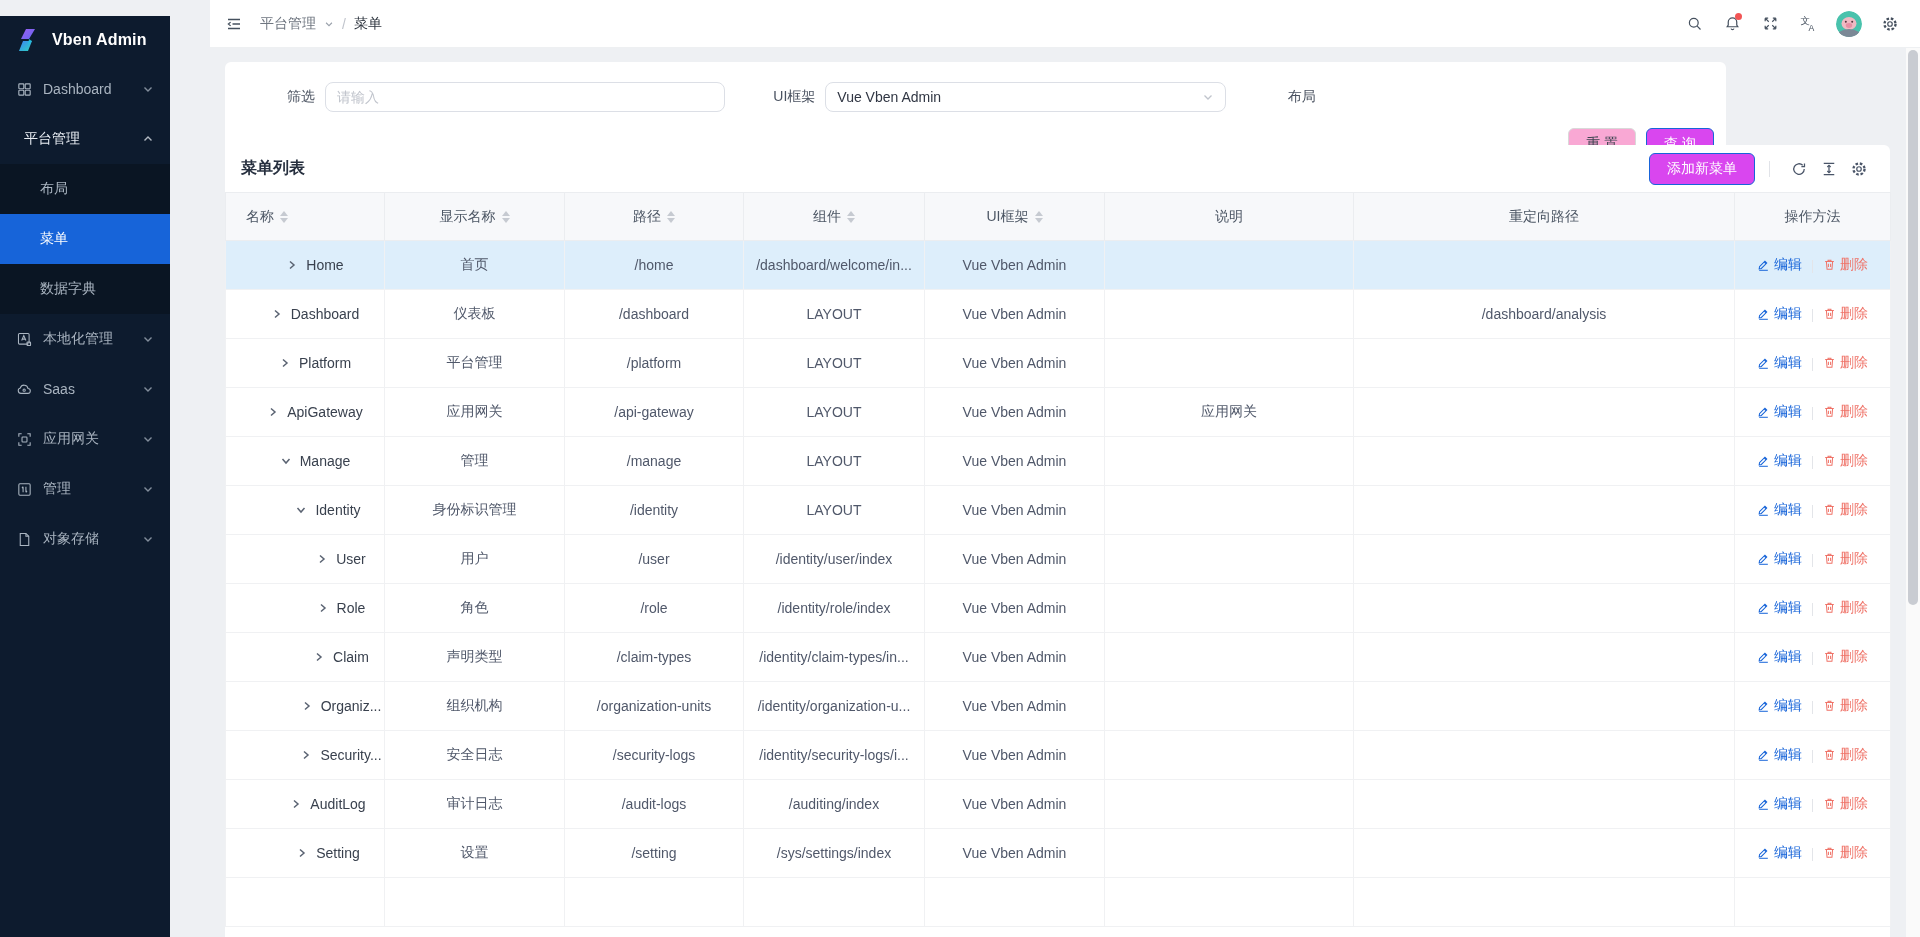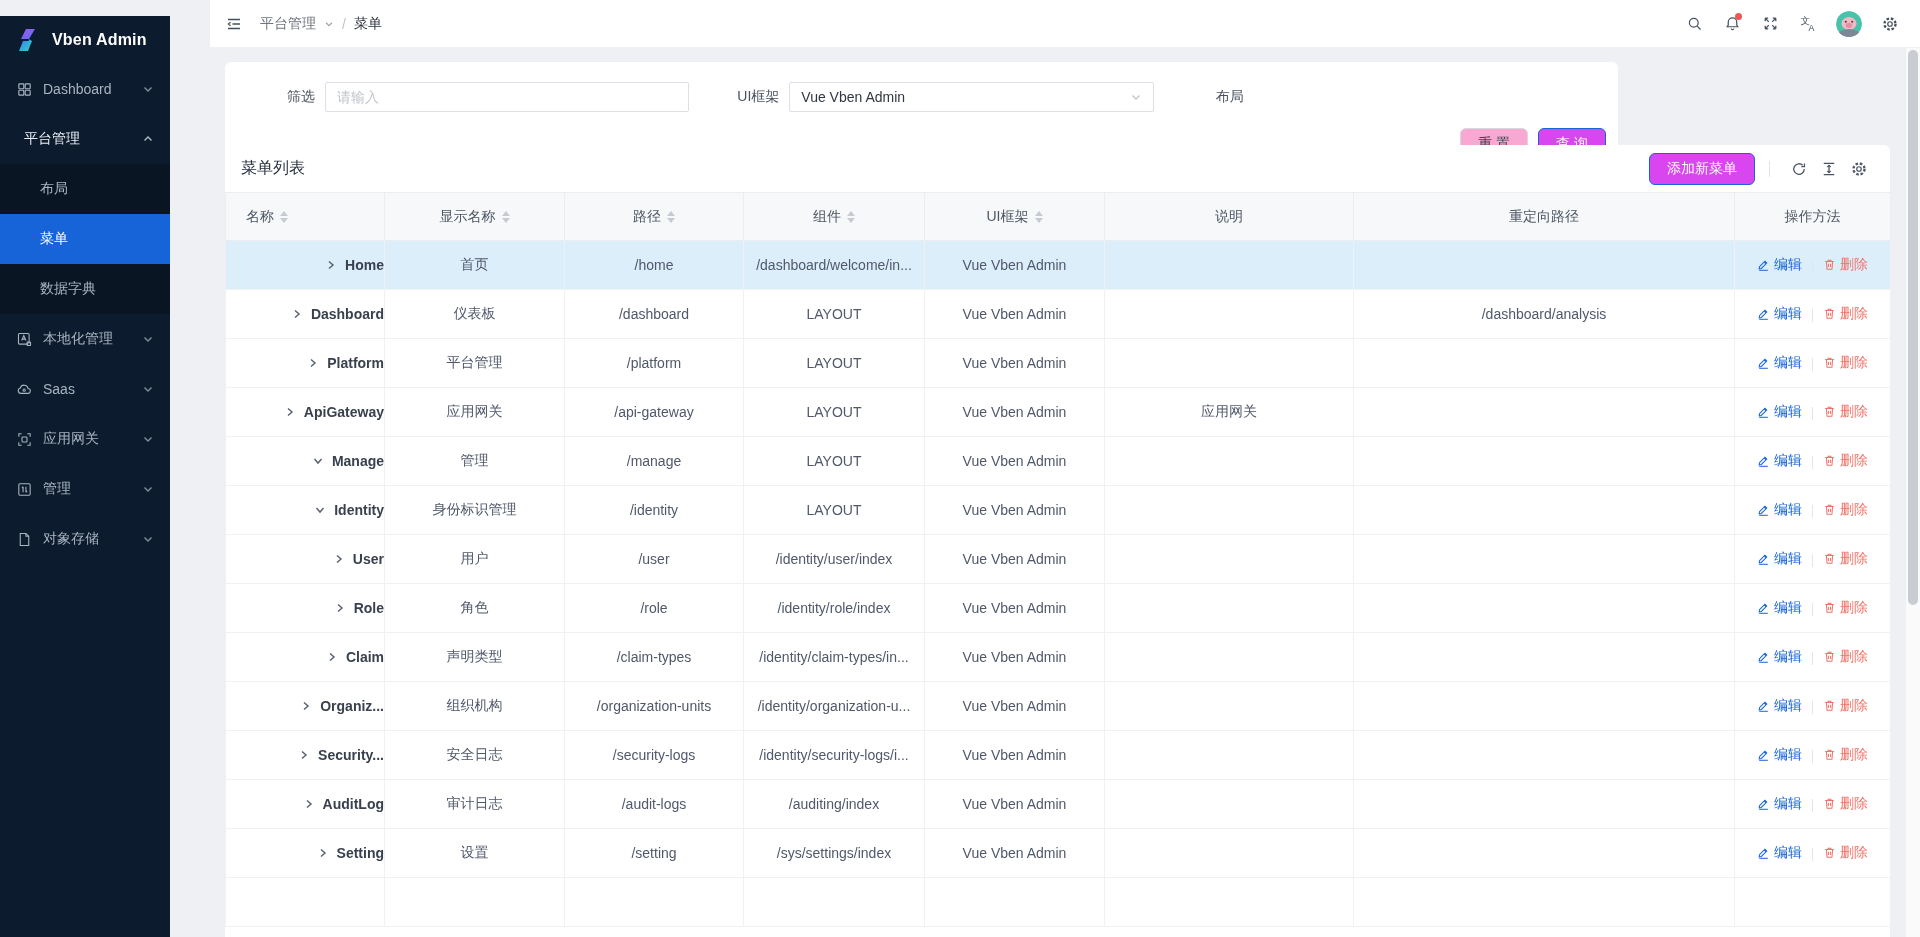"筛选" .filter-card { width: 1393px -> 1501px }
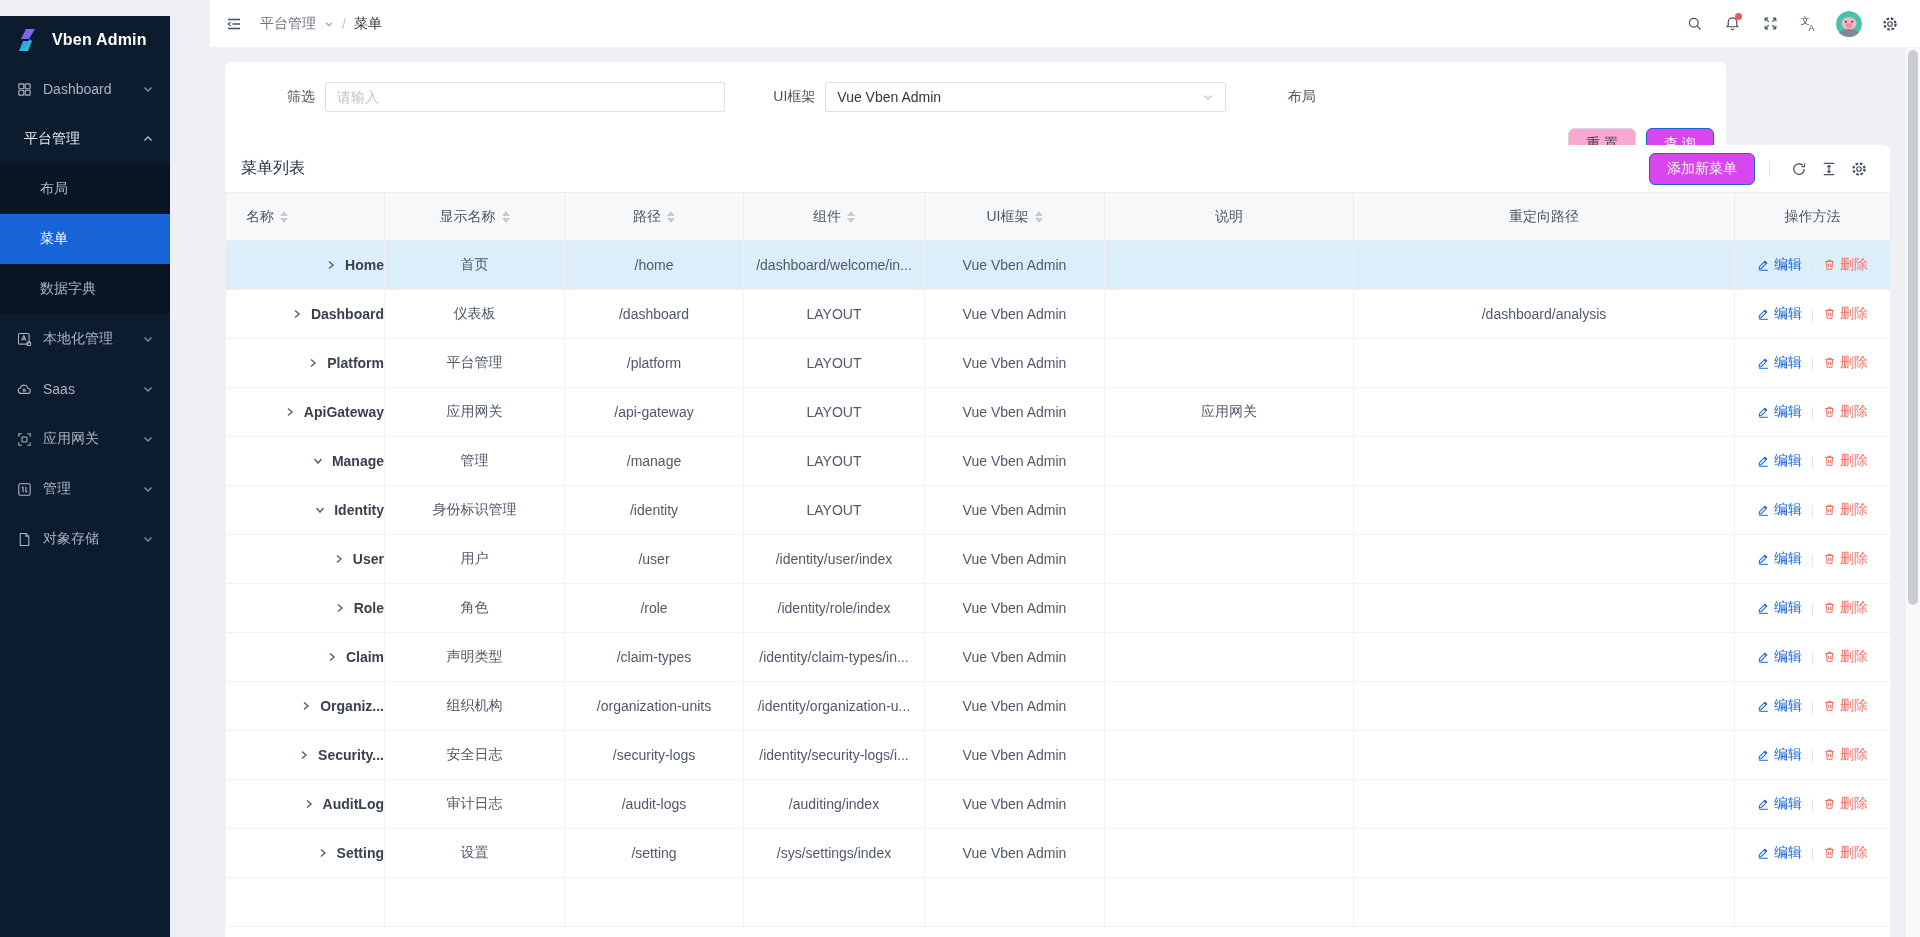"请输入" .control { border-radius: 2px -> 8px }
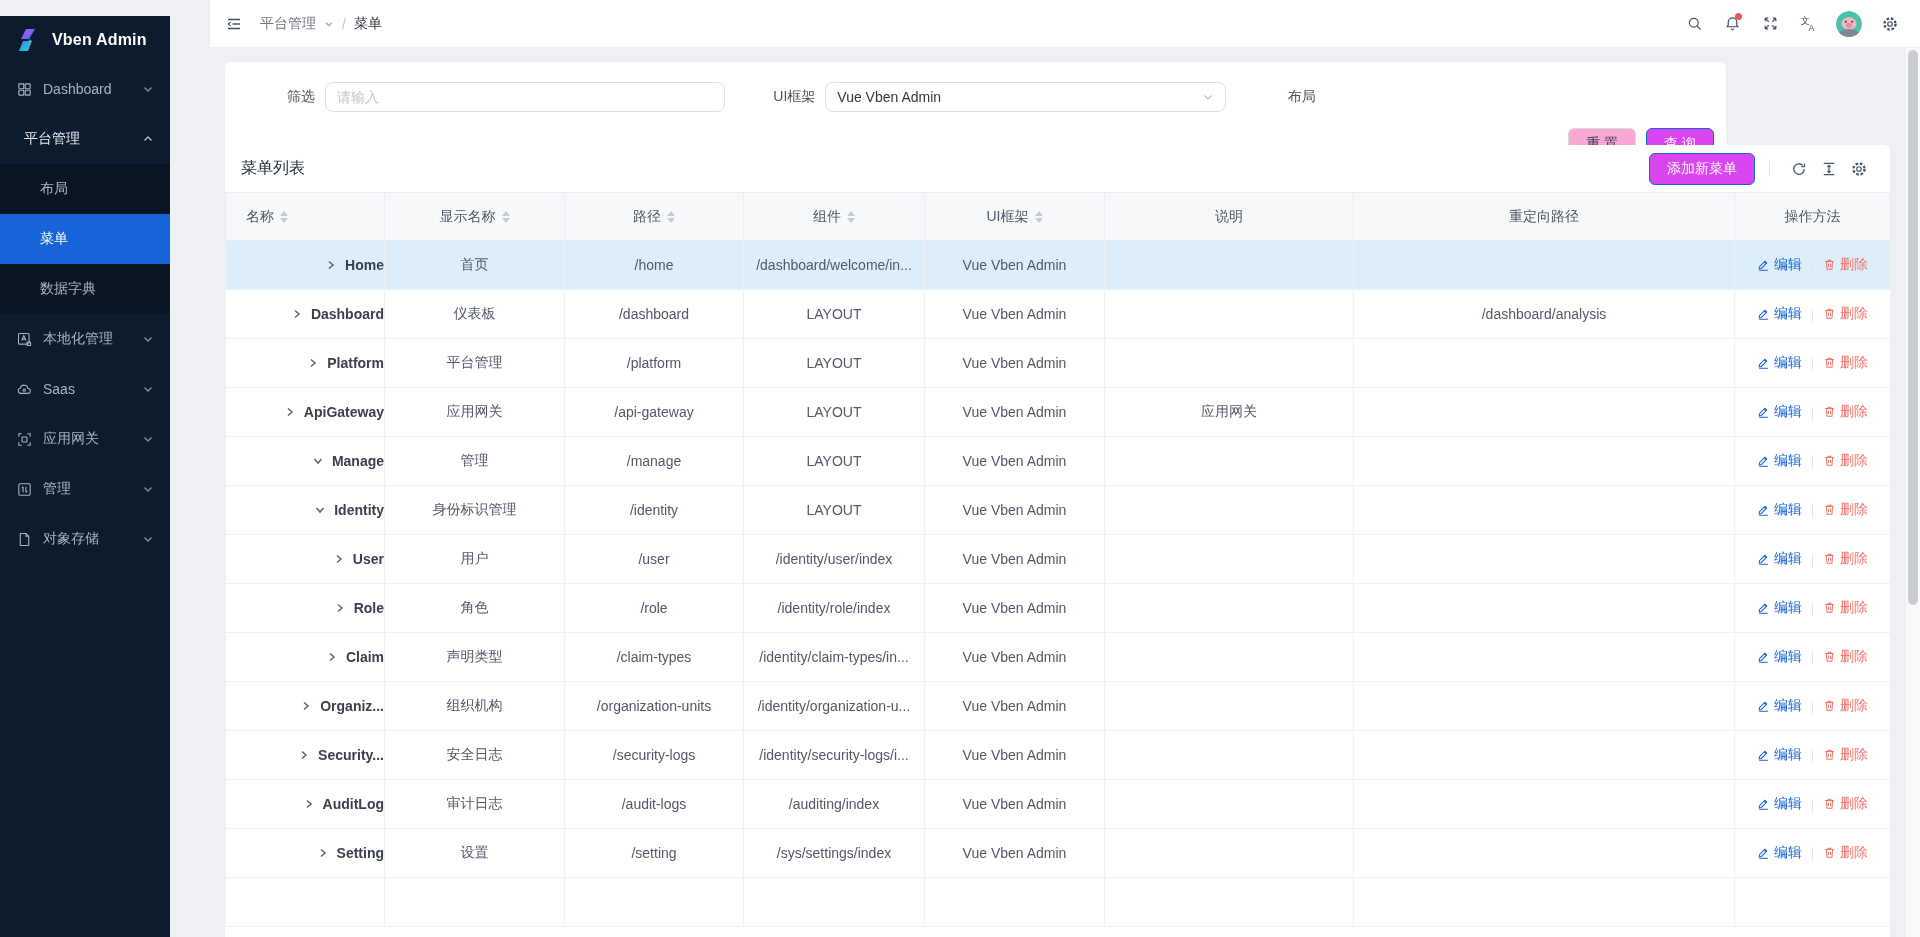"菜单列表" .tbl-title { font-weight: 400 -> 700 }
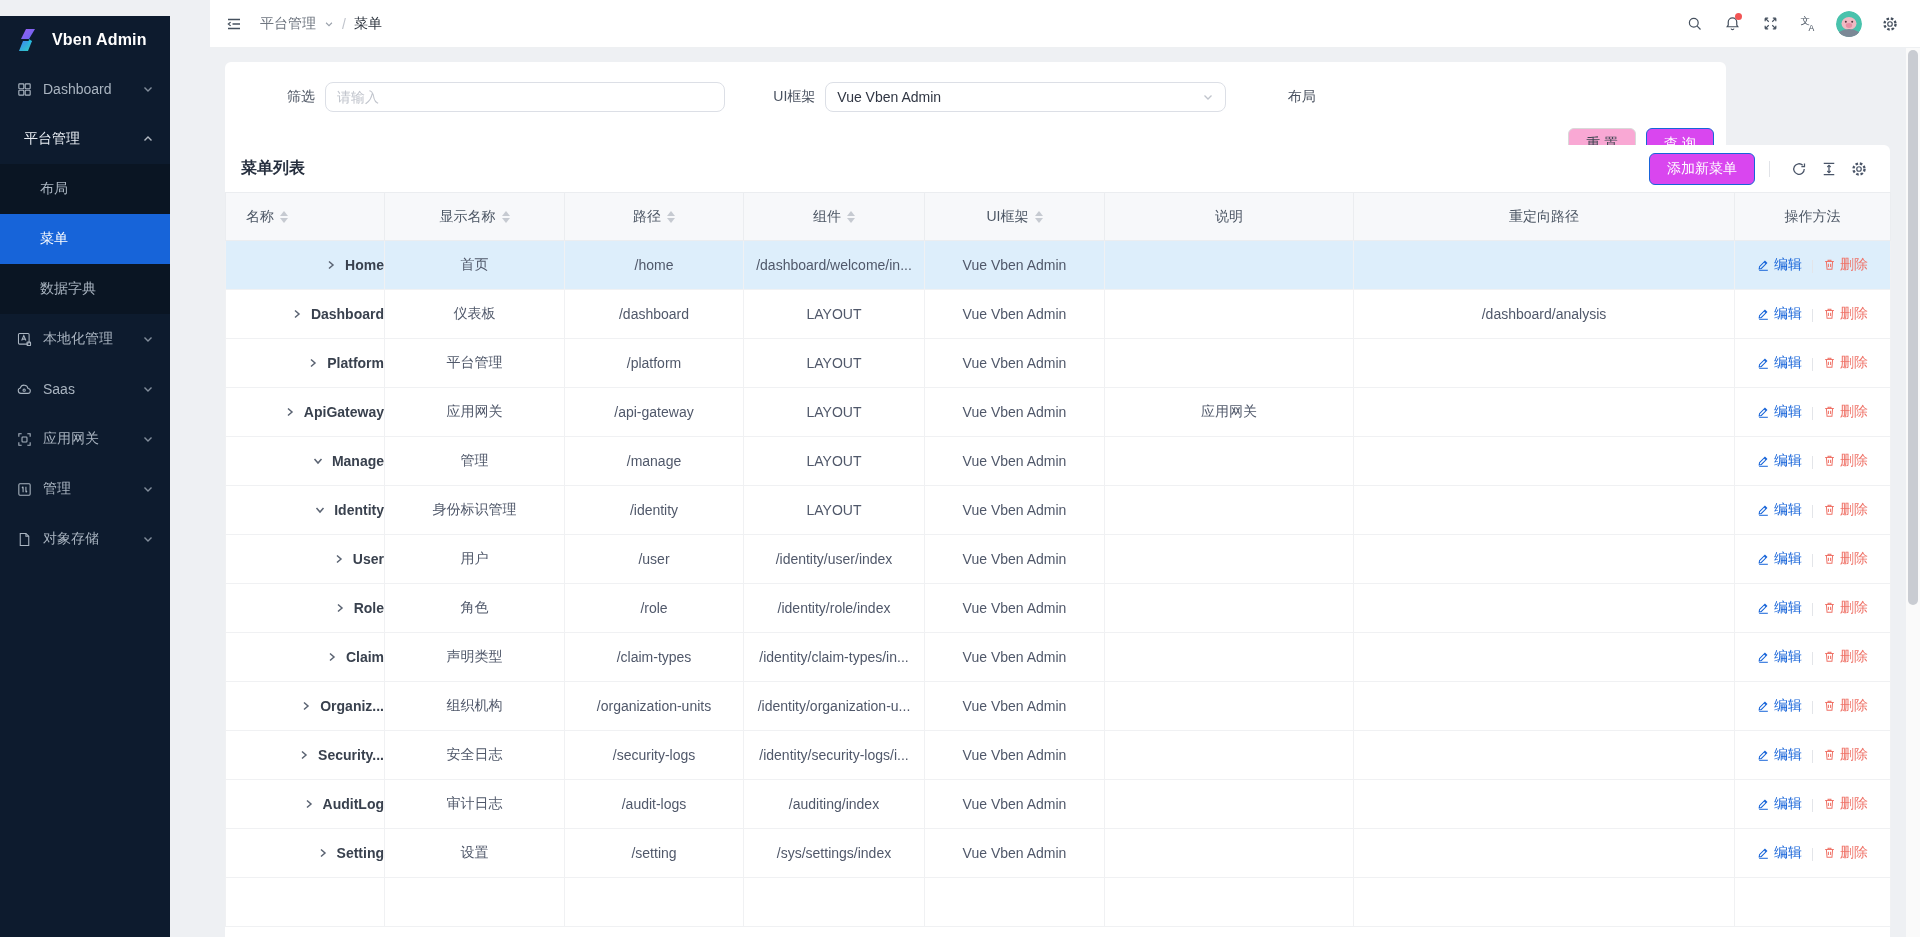"Home" td.tree { font-weight: bold -> none; text-align: right -> center }
